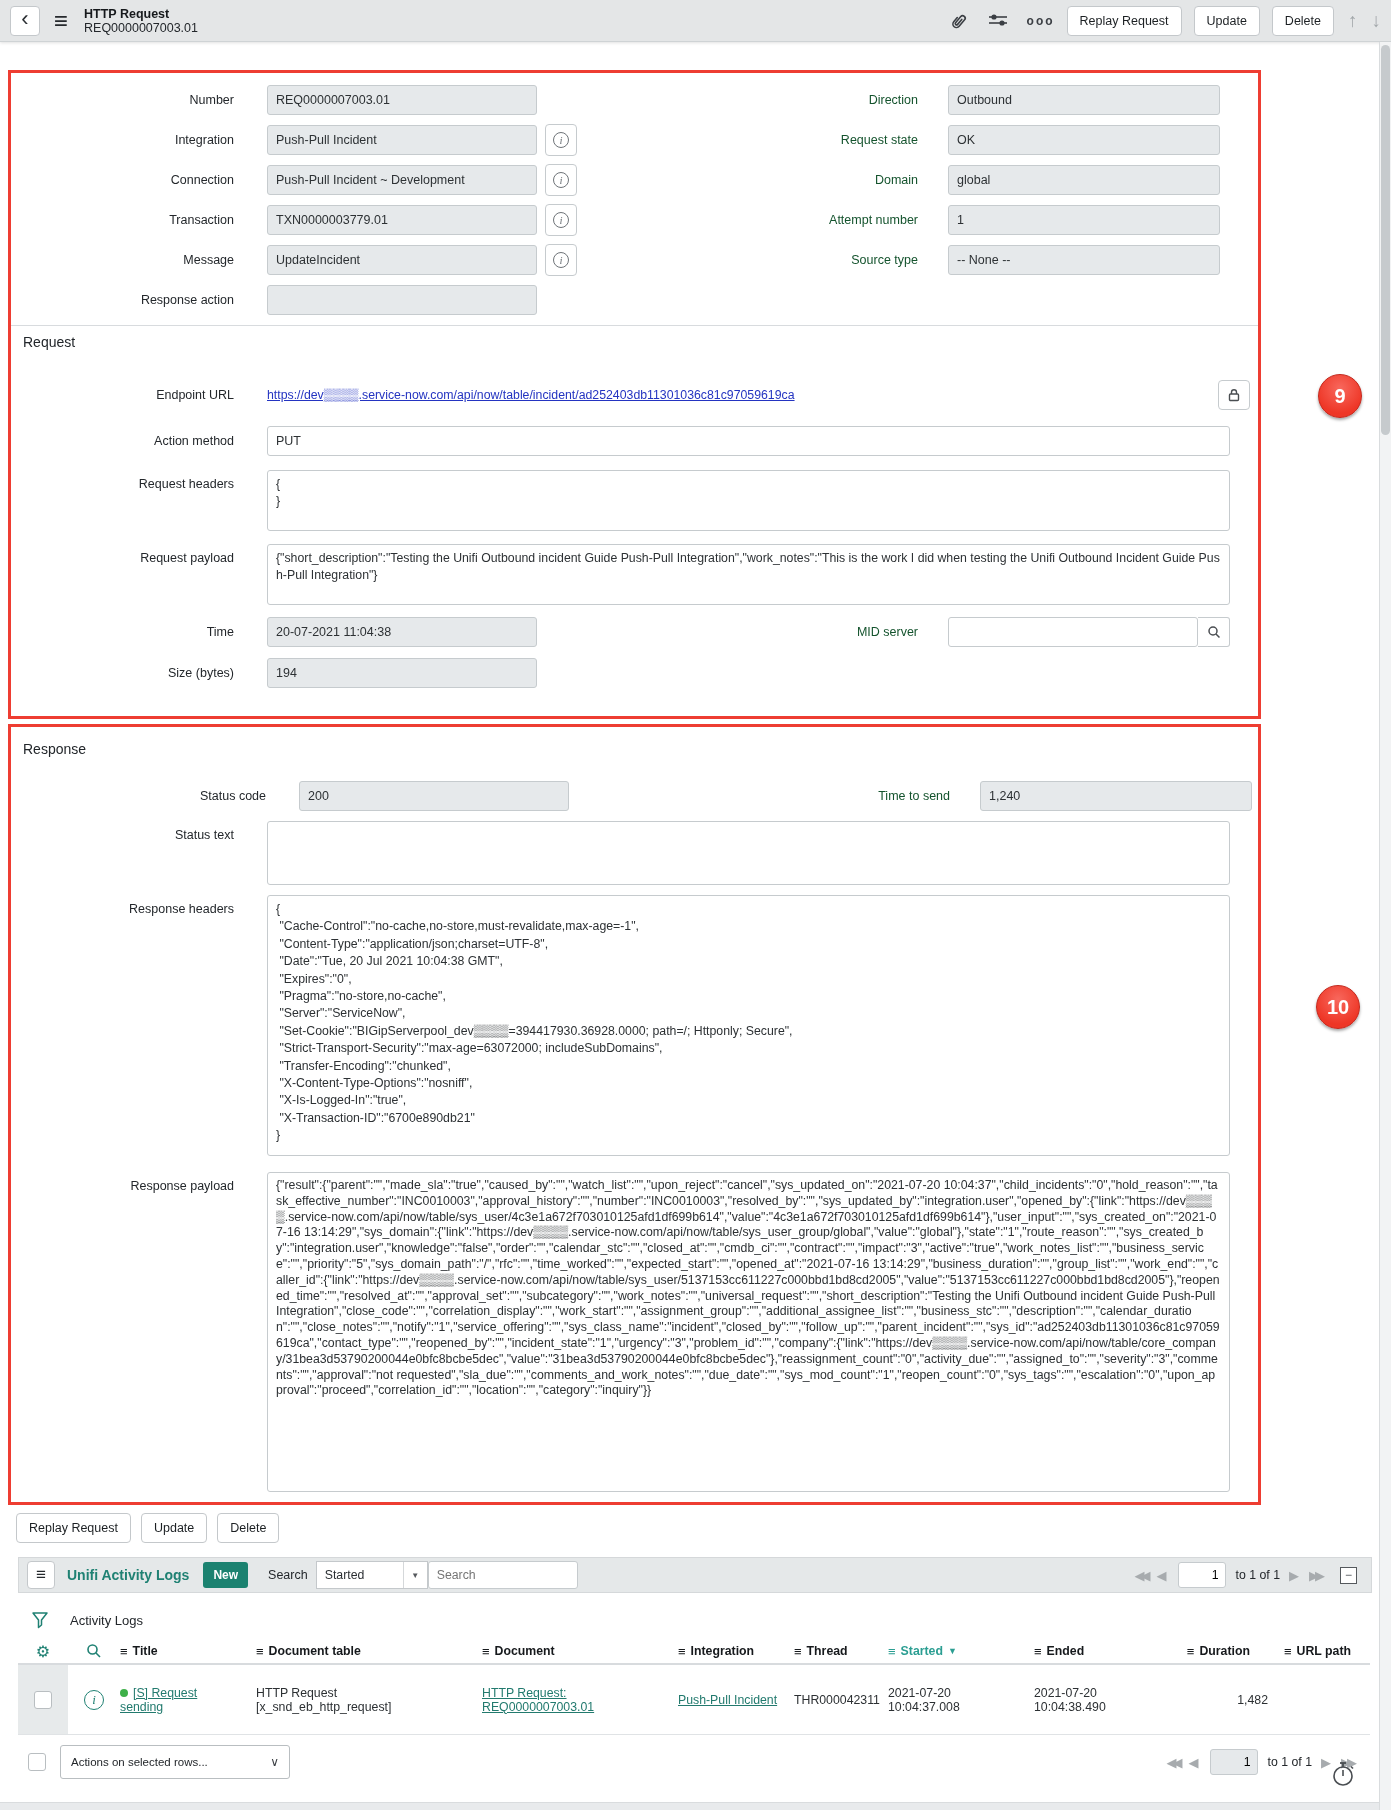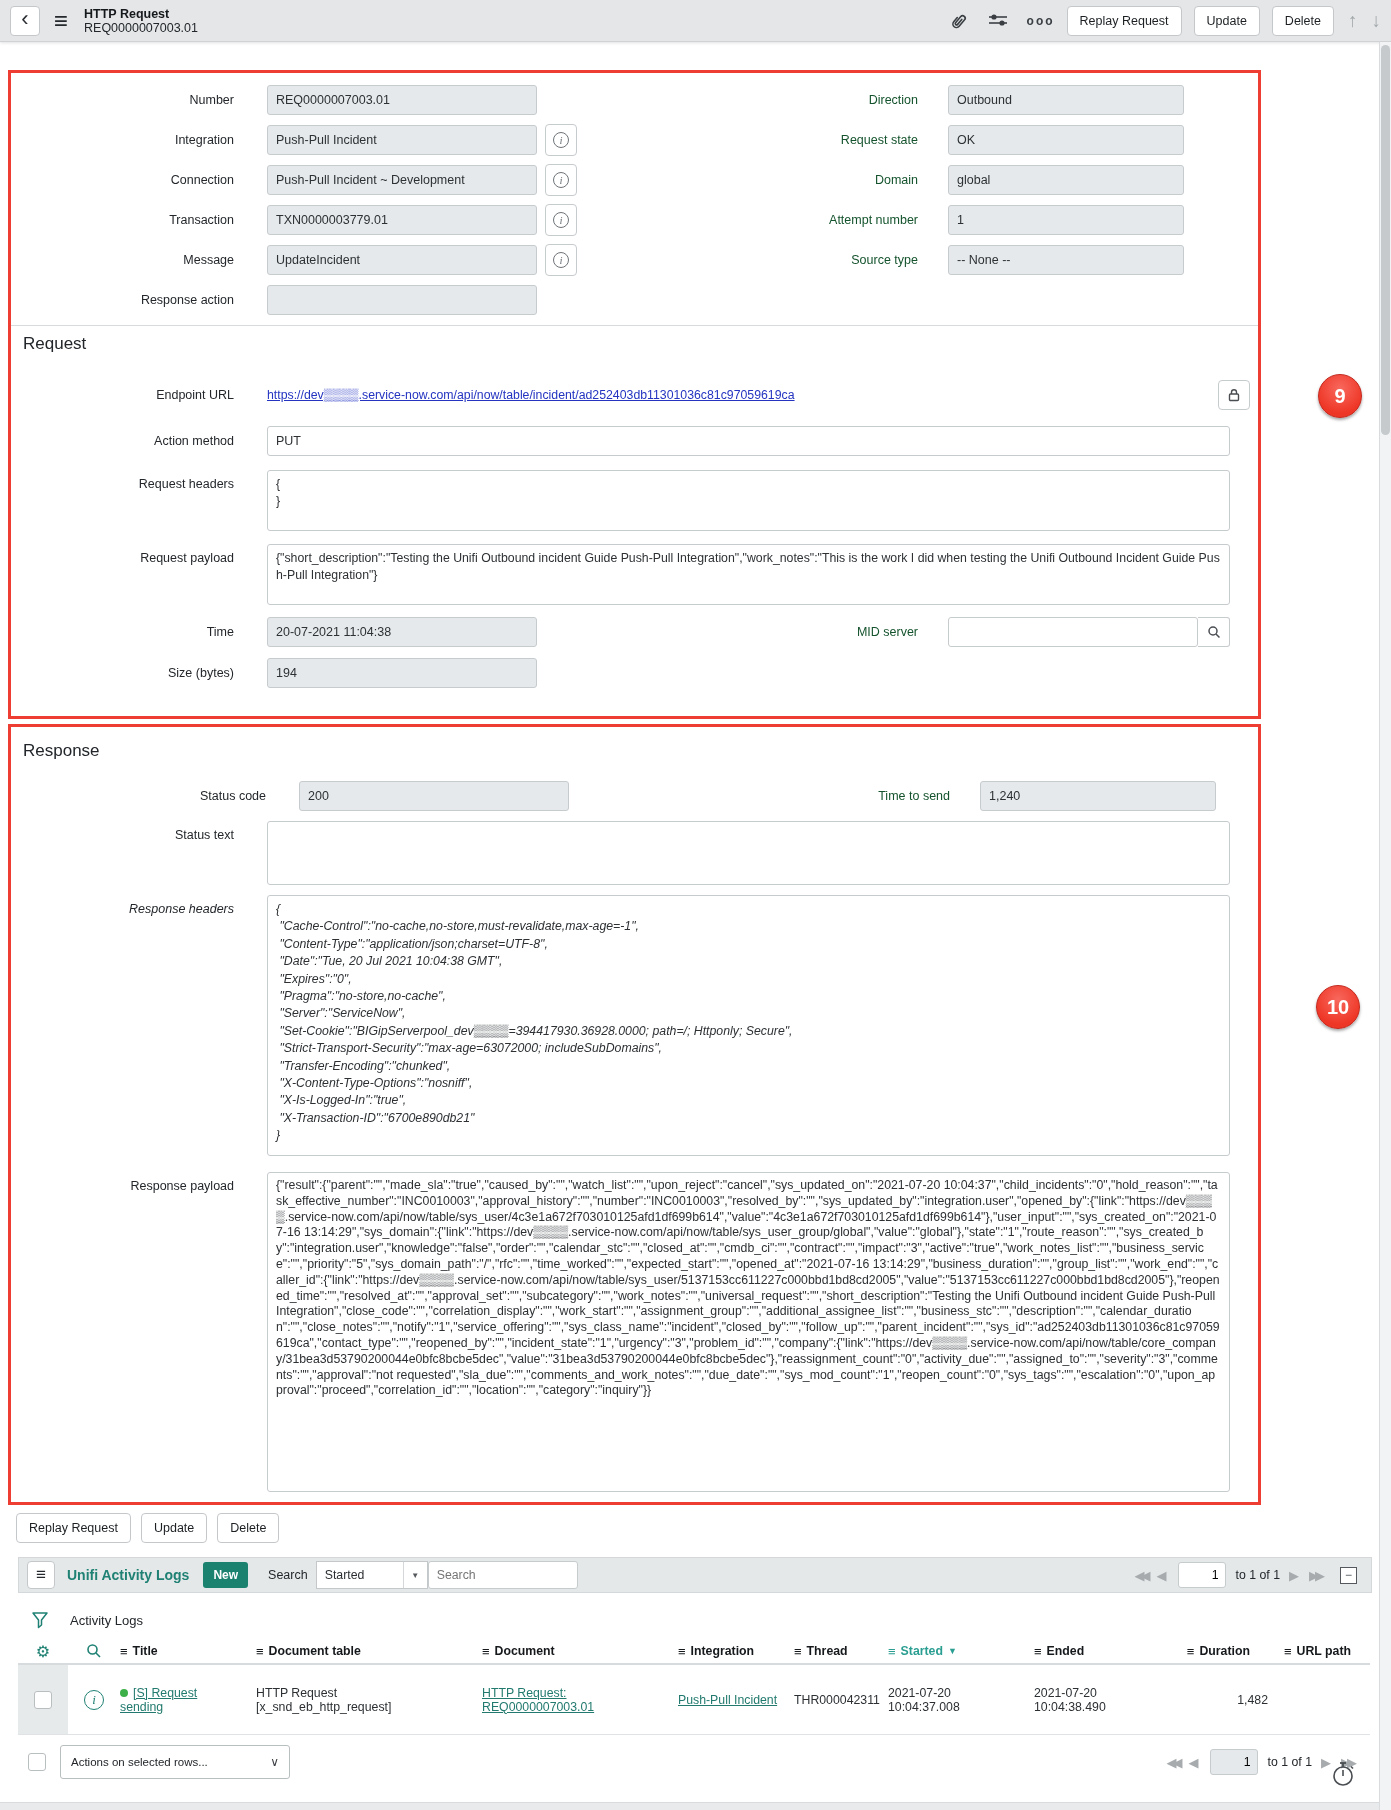"Outbound" .rctrl { width: 236px -> 272px }
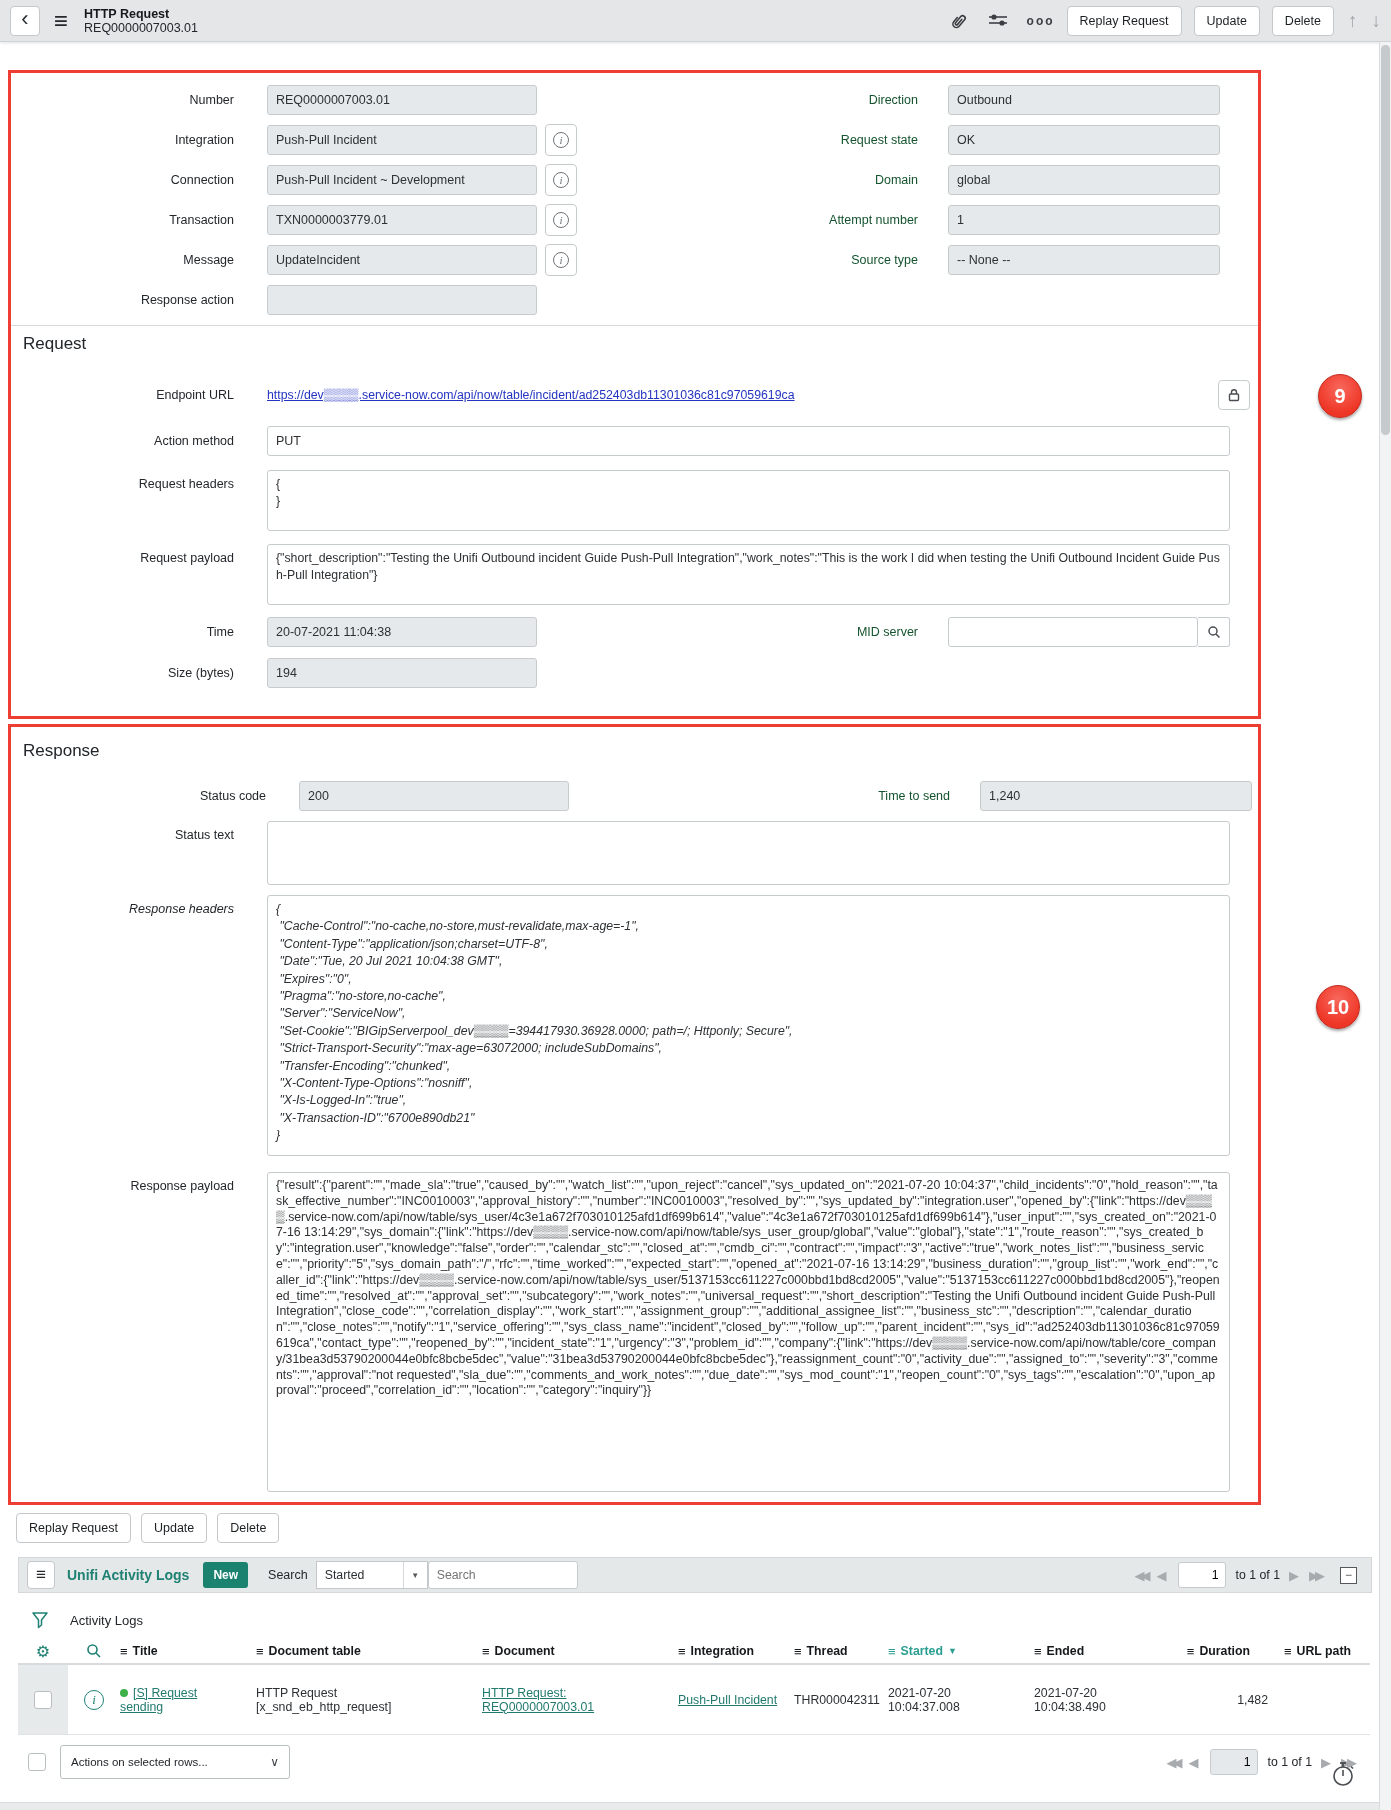"Request" .section-h { font-size: 17px -> 14px }
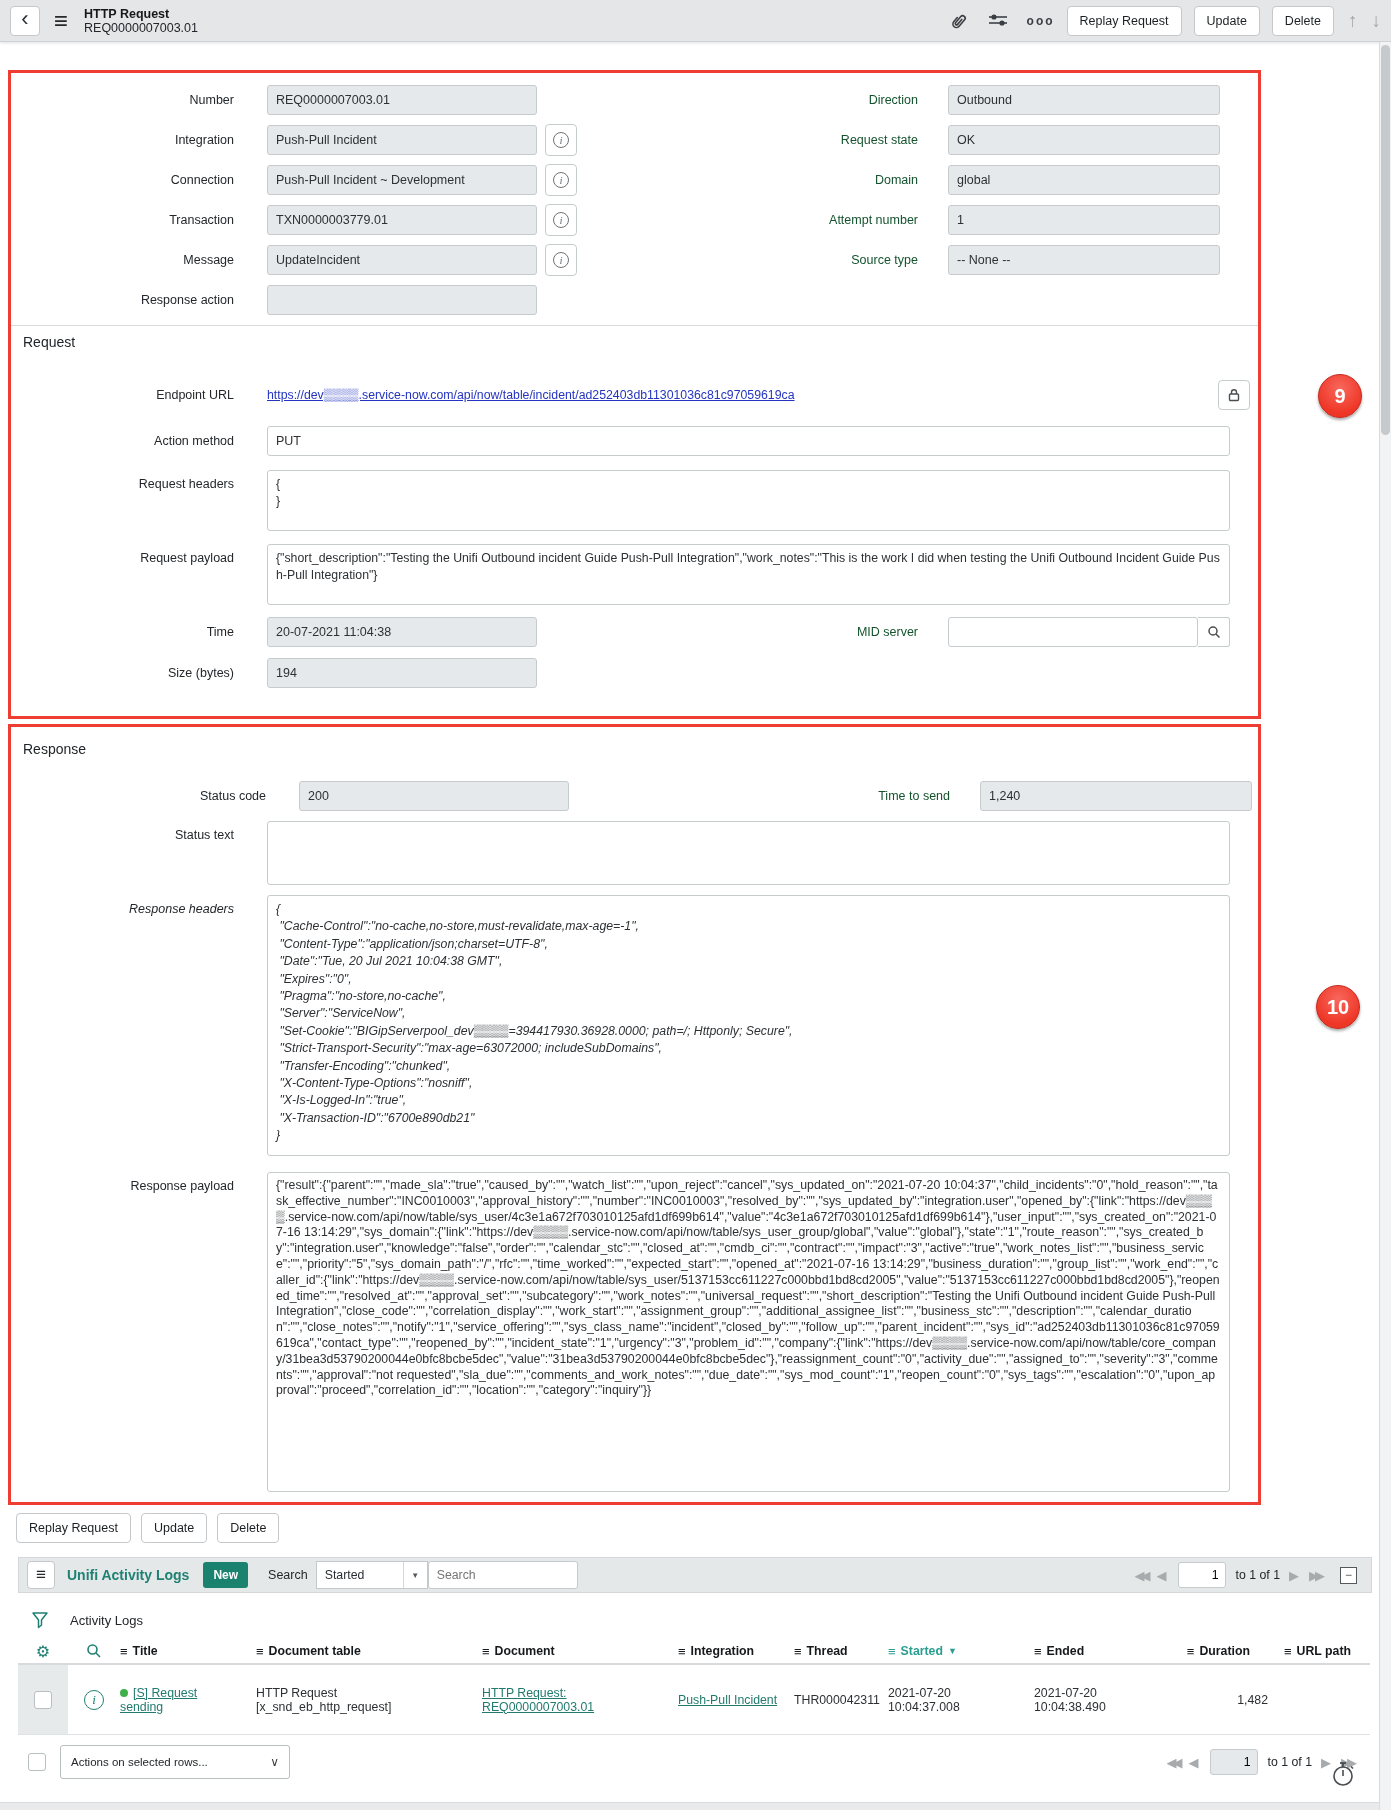"Response headers" div.frow { font-style: italic -> none }
